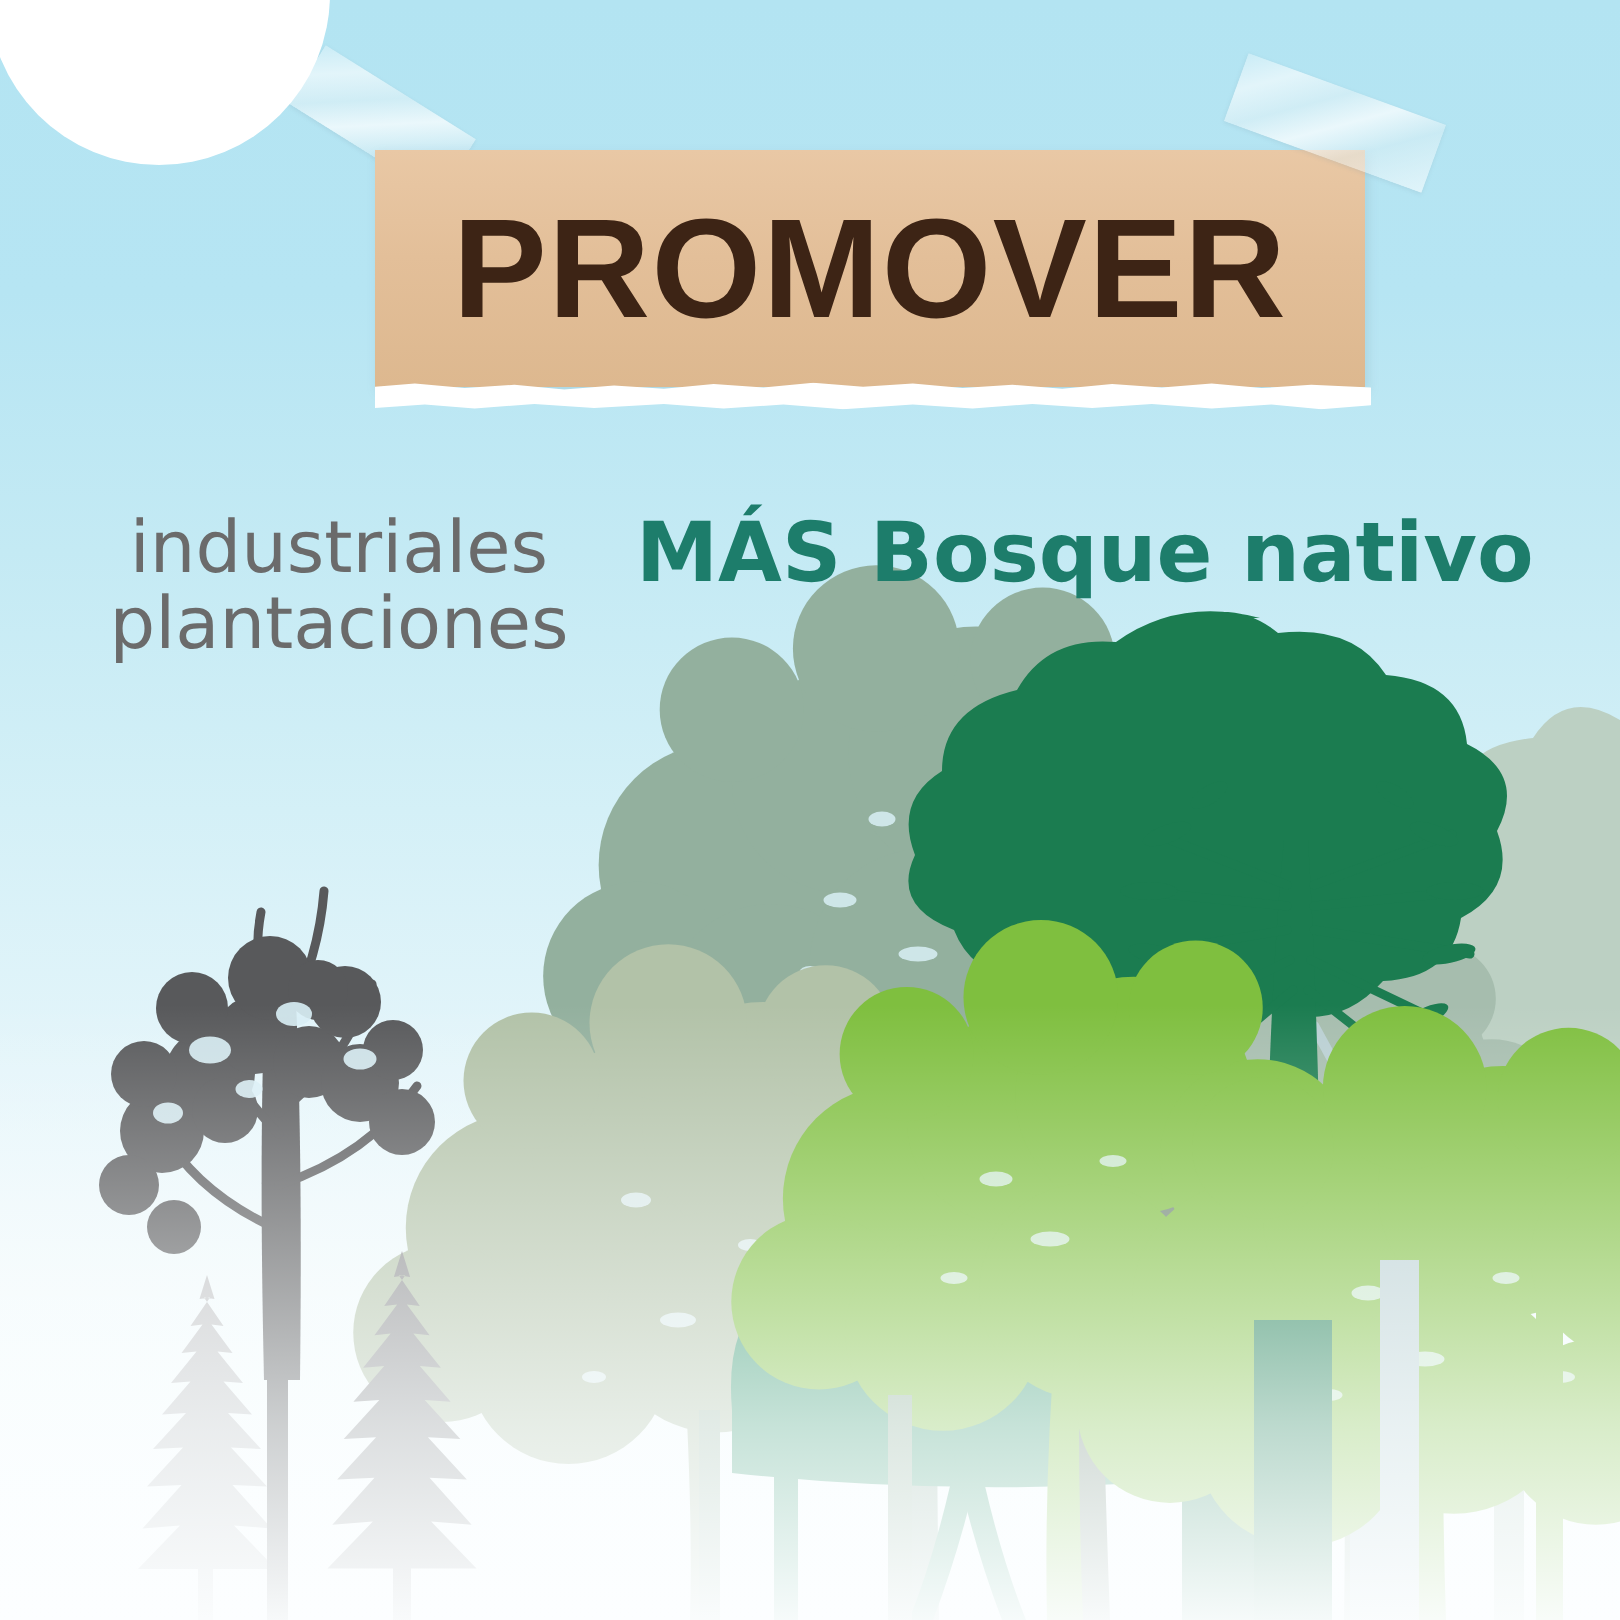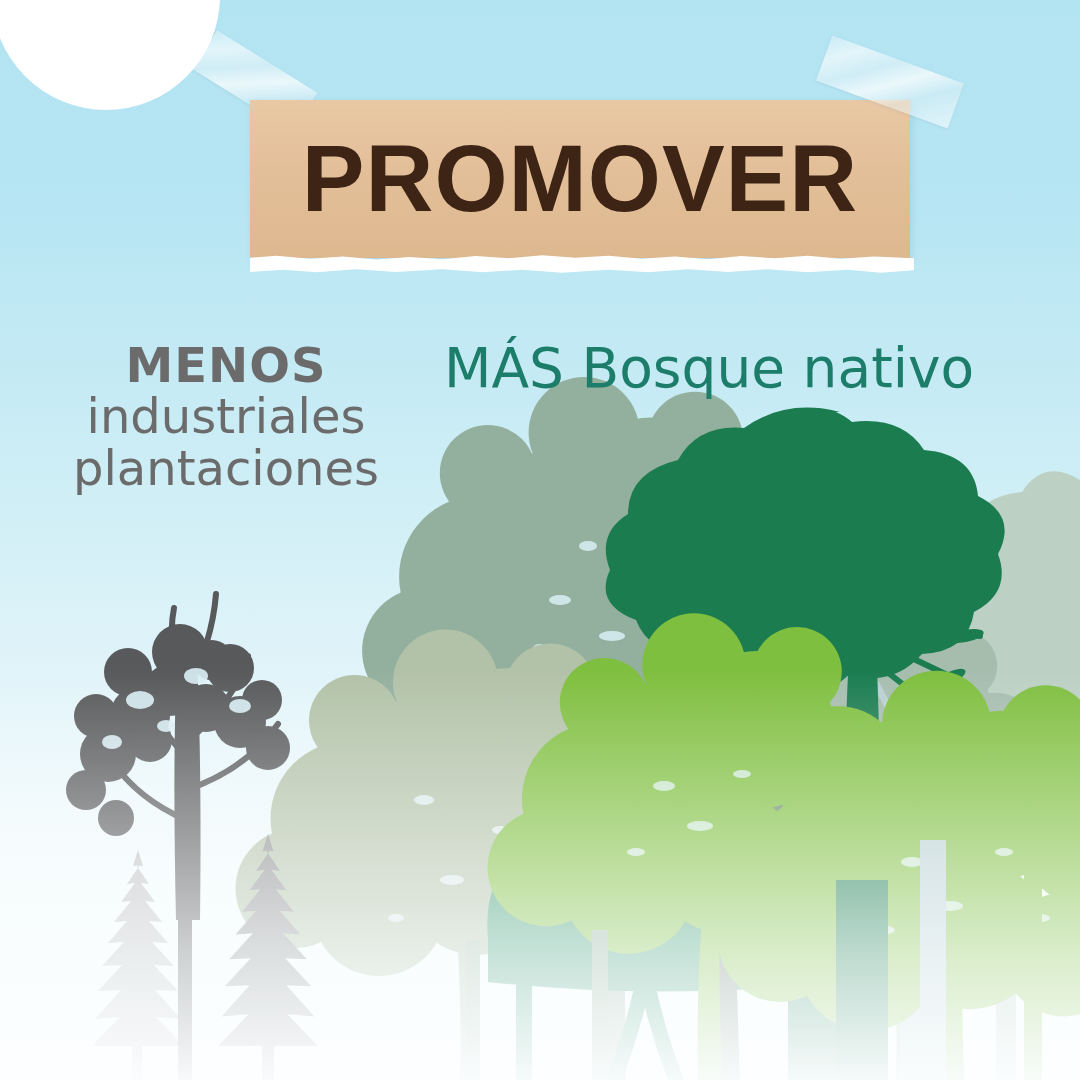"MENOS" span.l1 { html: <span>MENOS</span> -> none }
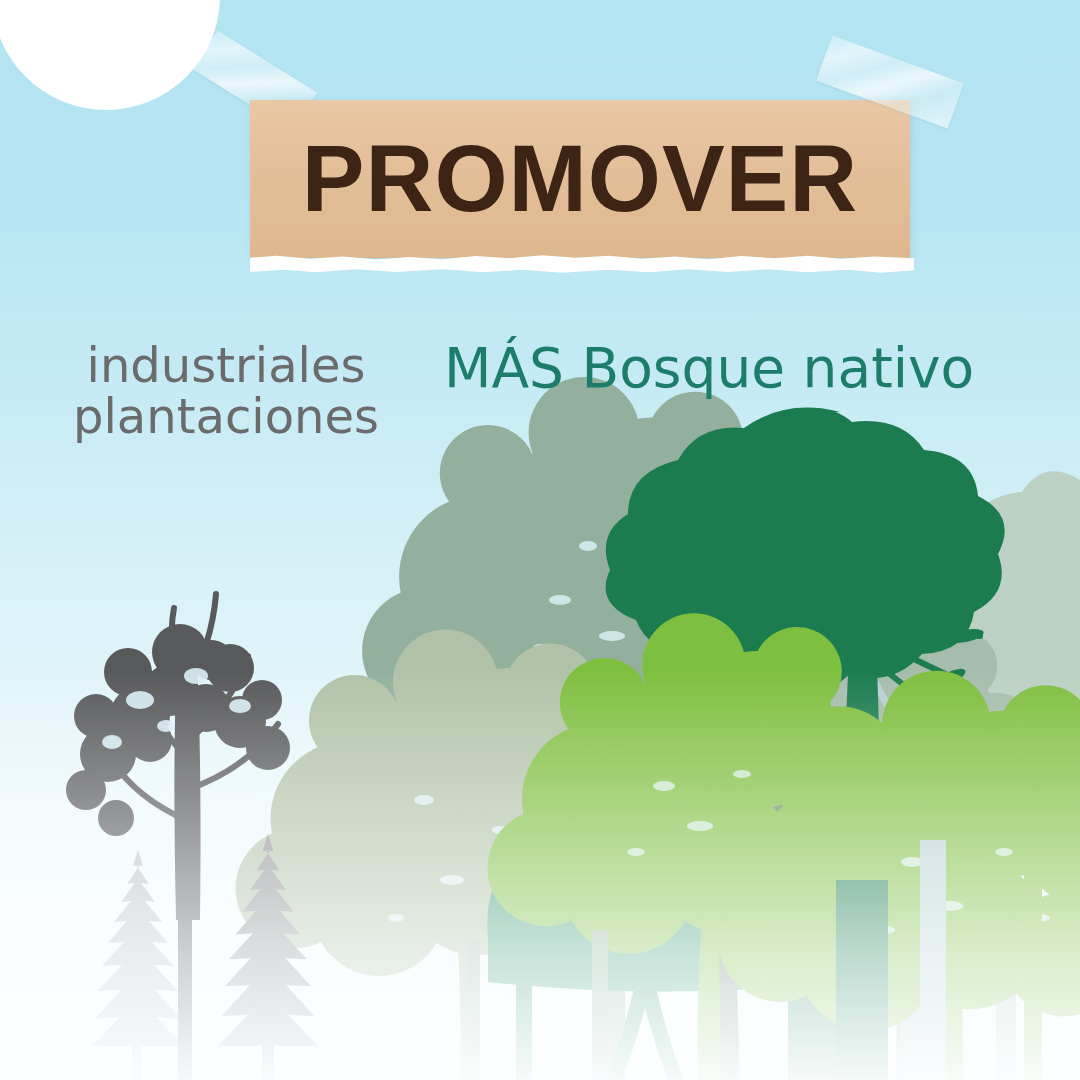"MÁS Bosque nativo" #mas-block { font-weight: 400 -> 700; left: 444px -> 424px }
